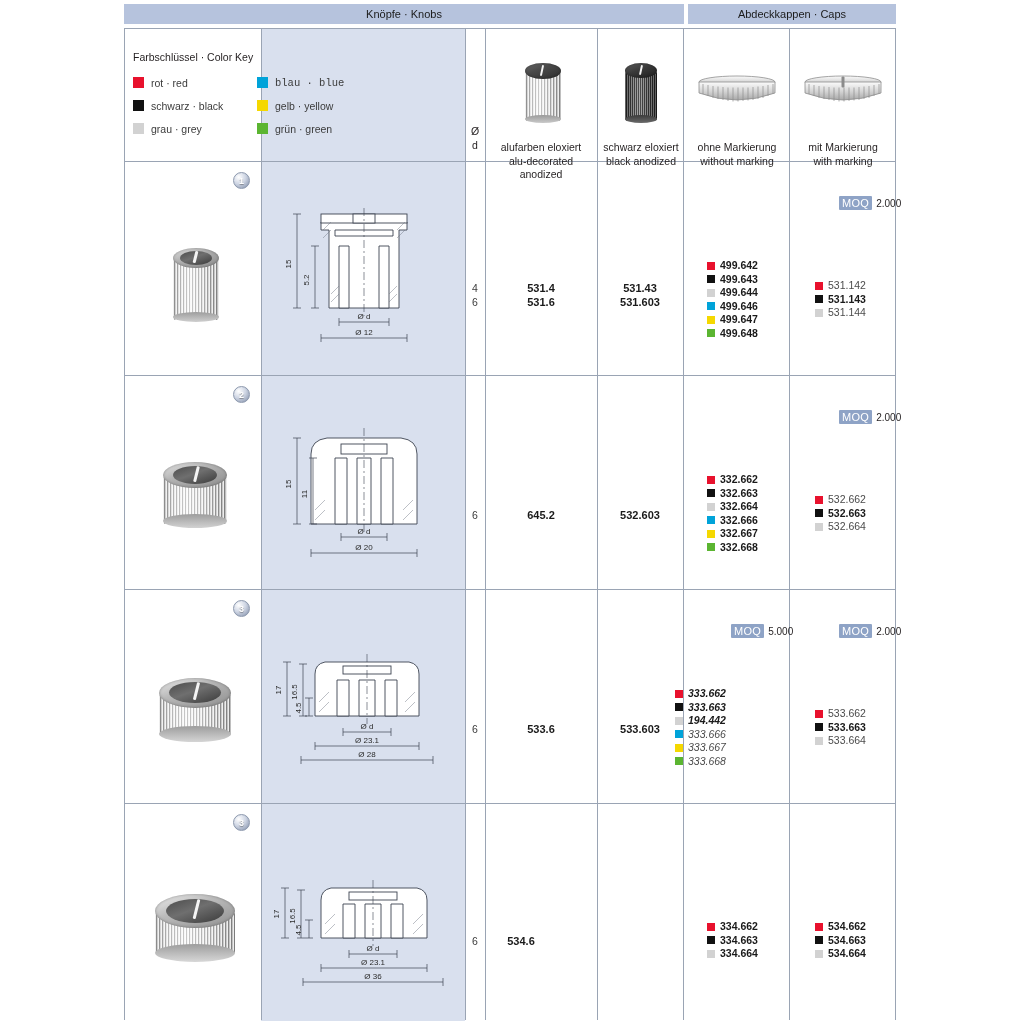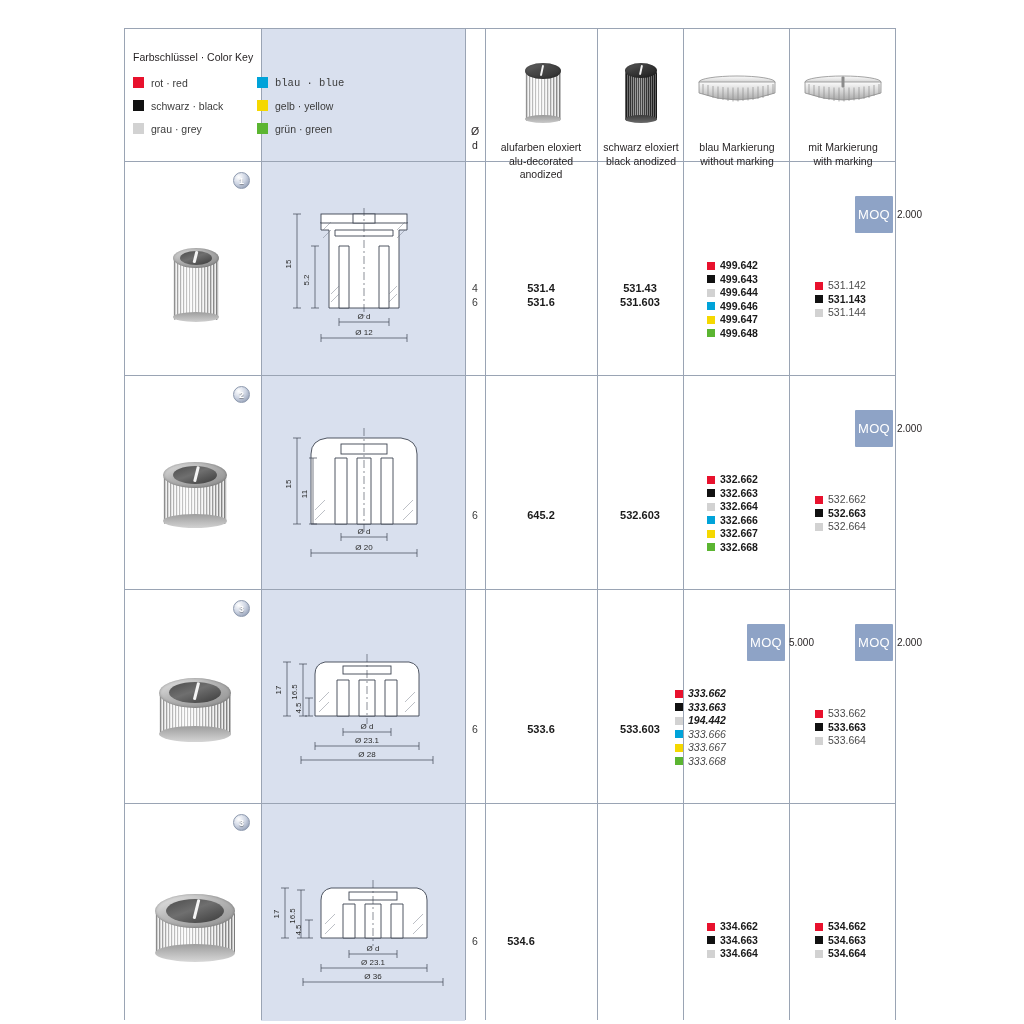"Knöpfe · Knobs" div.hdr { html: none -> <div> <div>Knöpfe · Knobs</div> <div>Abdeckkappen · Caps</div> </div> }
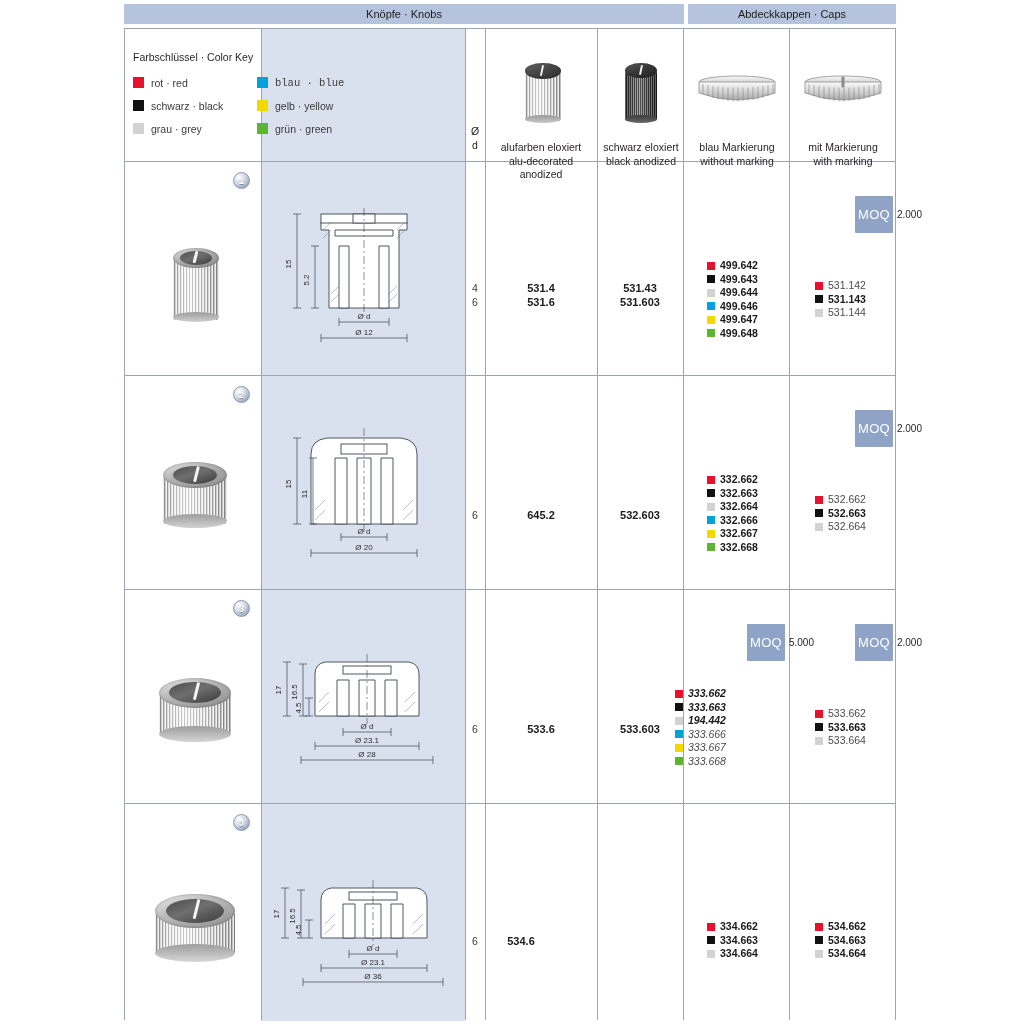"blau Markierung" div.colhdr { text: blau -> ohne }
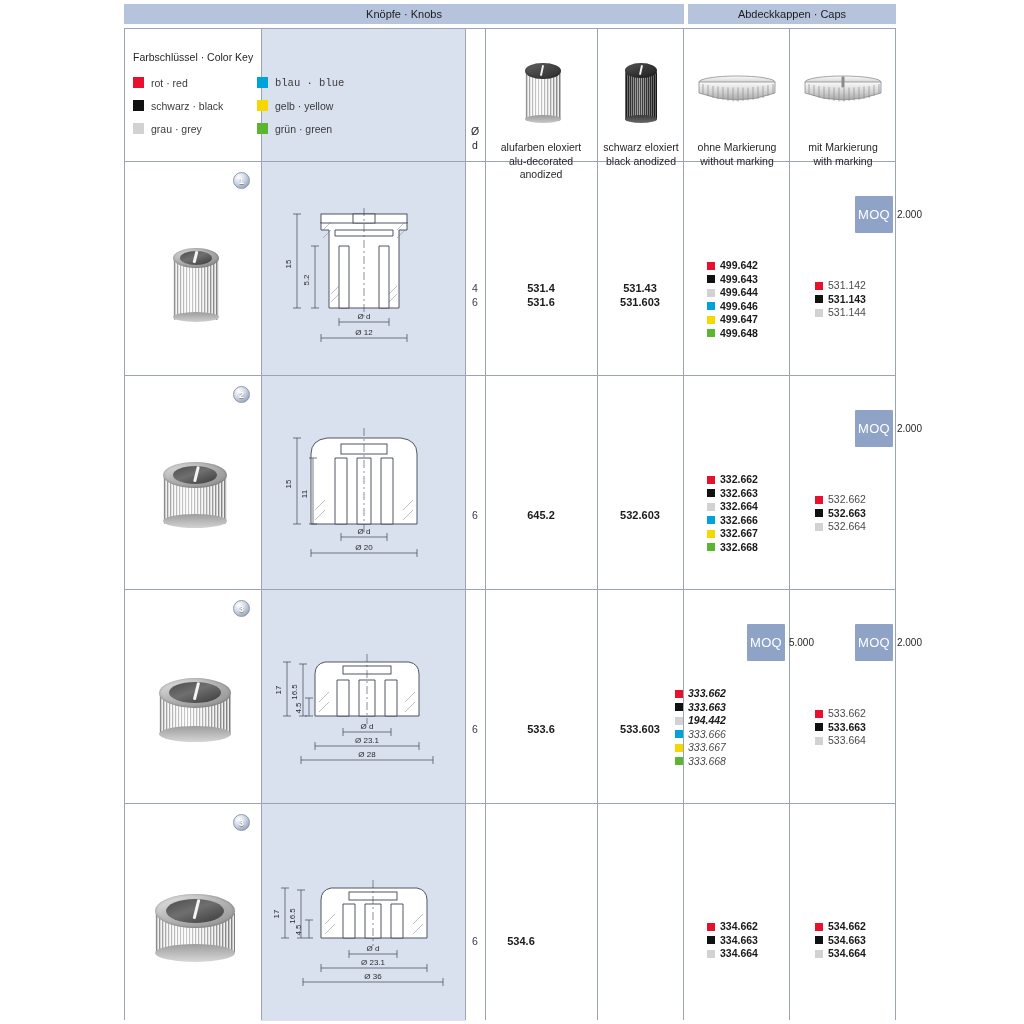"MOQ" .moq .tag { font-size: 13px -> 11px; margin-left: 16px -> none; padding: 11px 3px -> 1px 3px }
